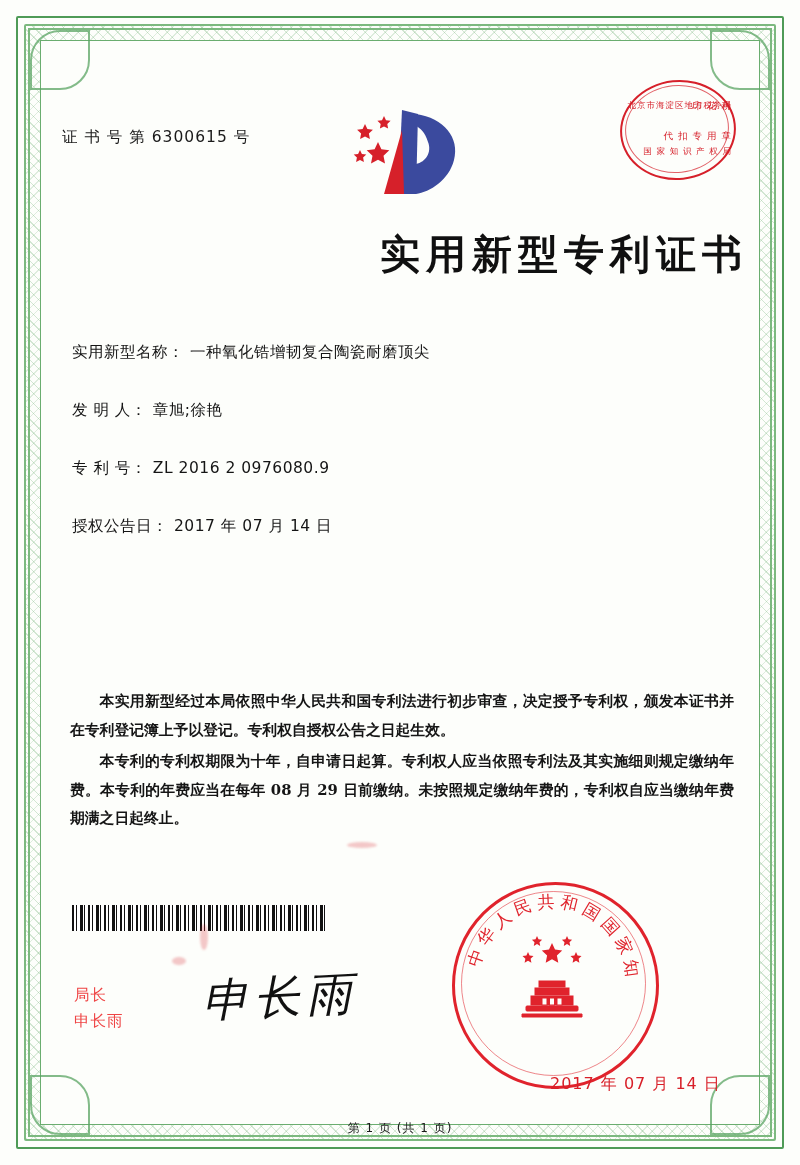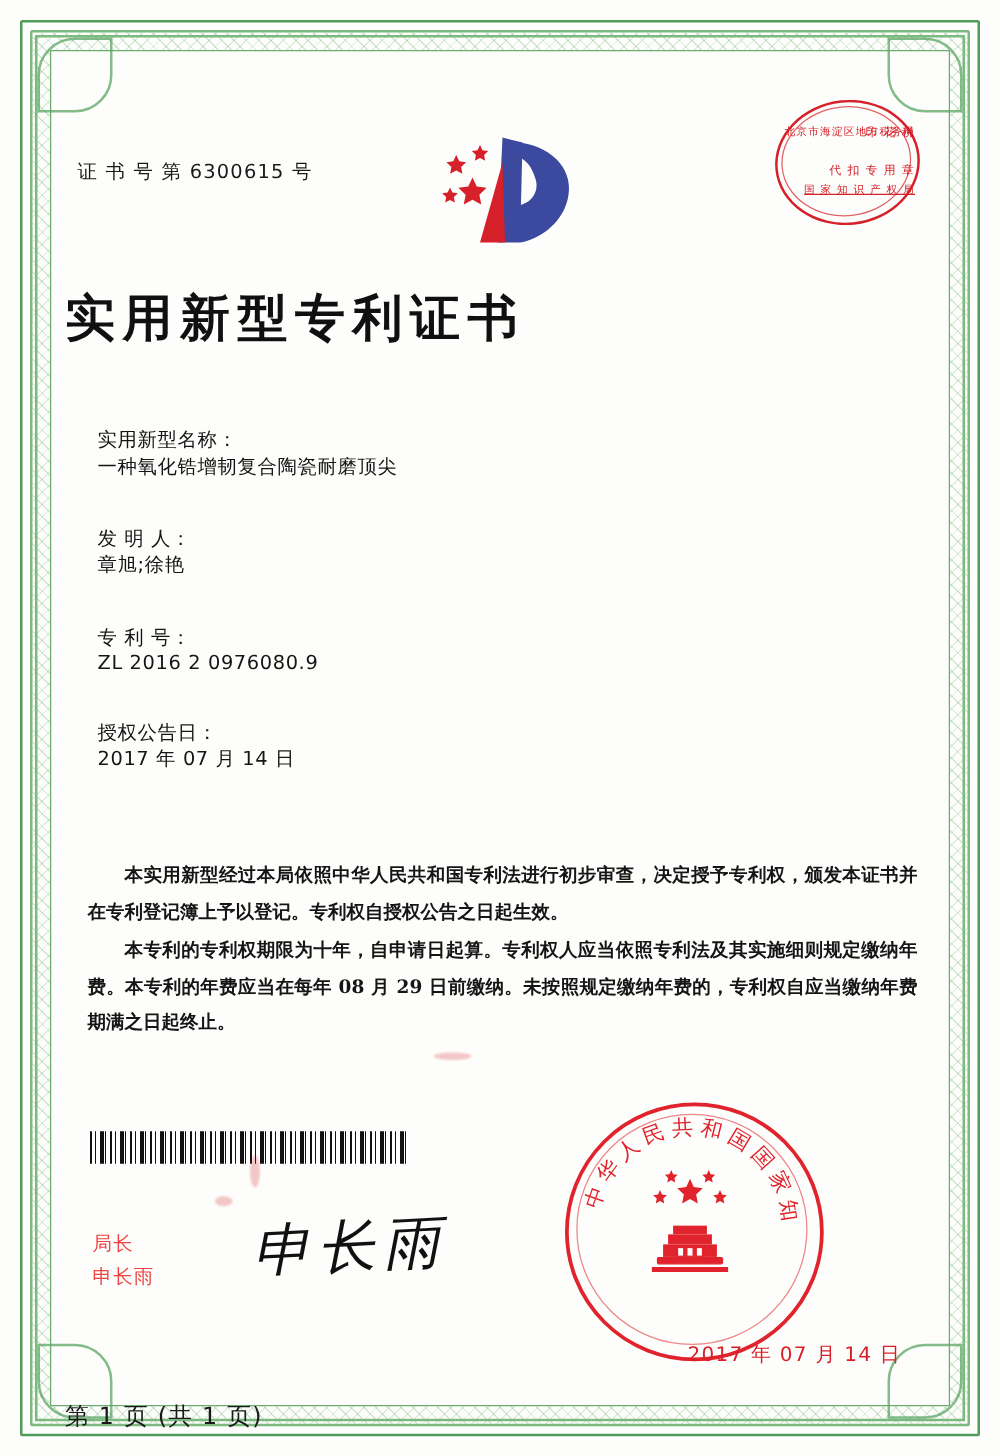"国 家 知 识 产" .tax-stamp .l4 { text-decoration: underline -> none }
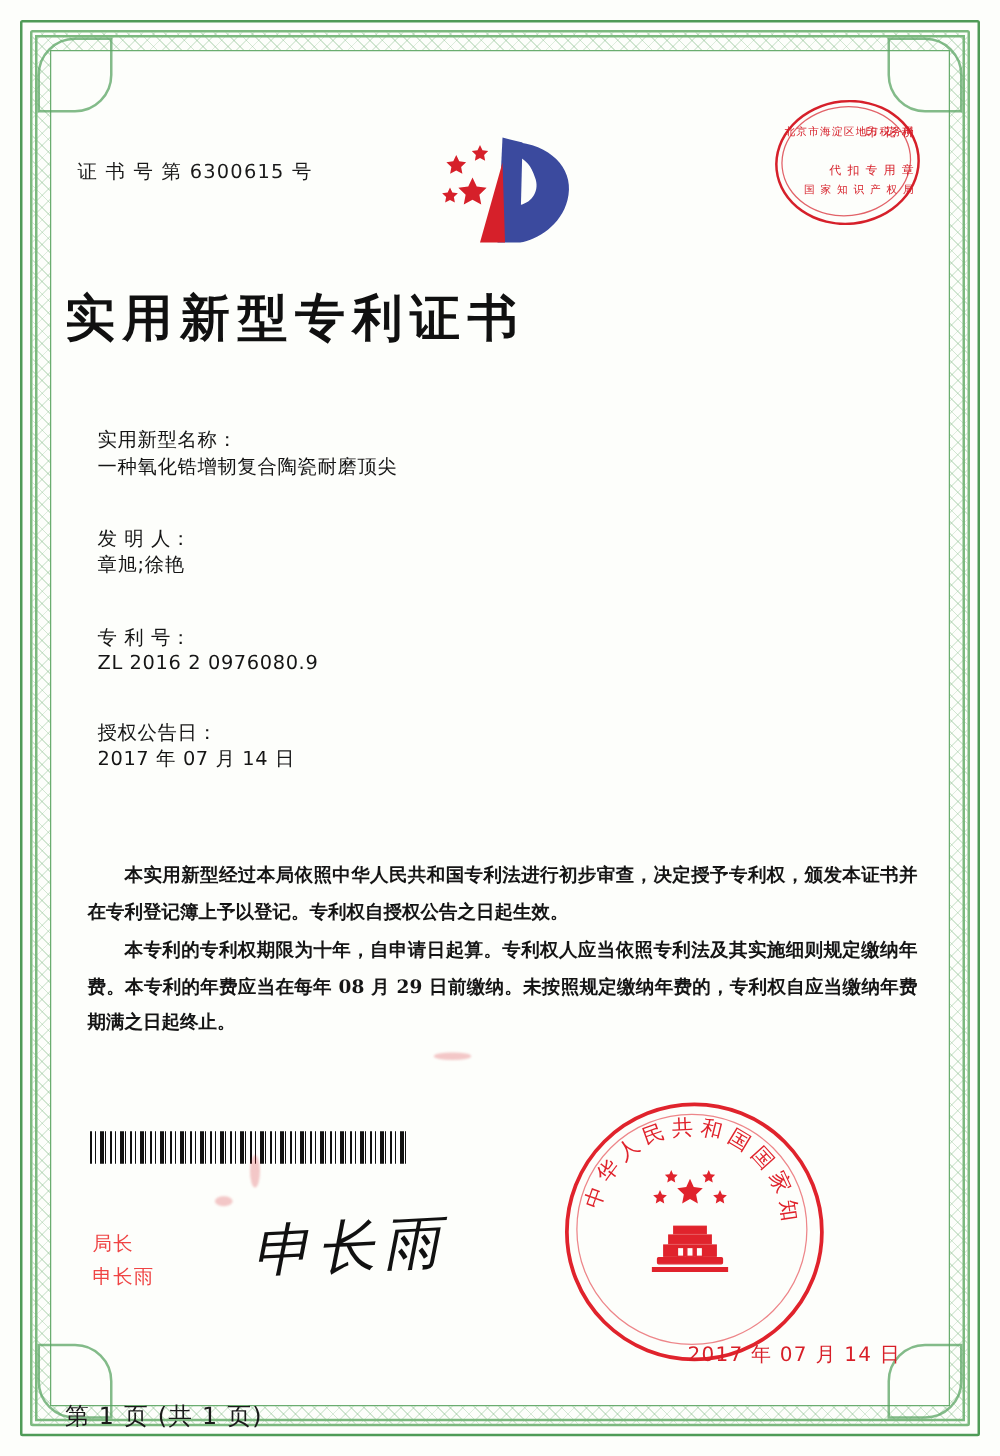"实用新型专利证书" .title { text-align: left -> right }
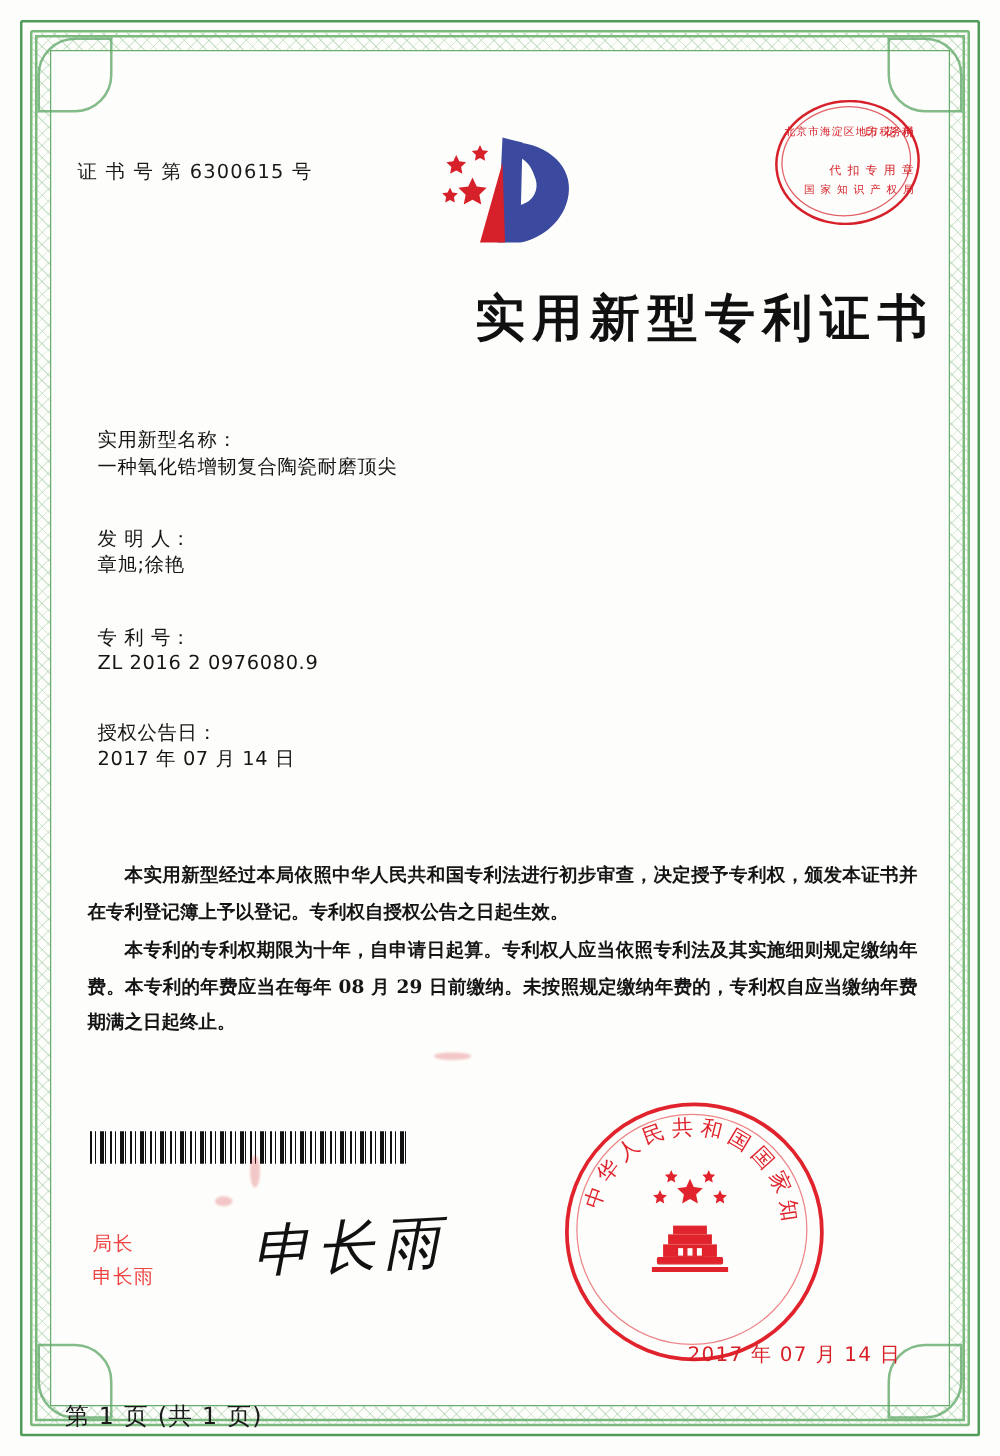"实用新型名称：" .field { flex-direction: column -> none }
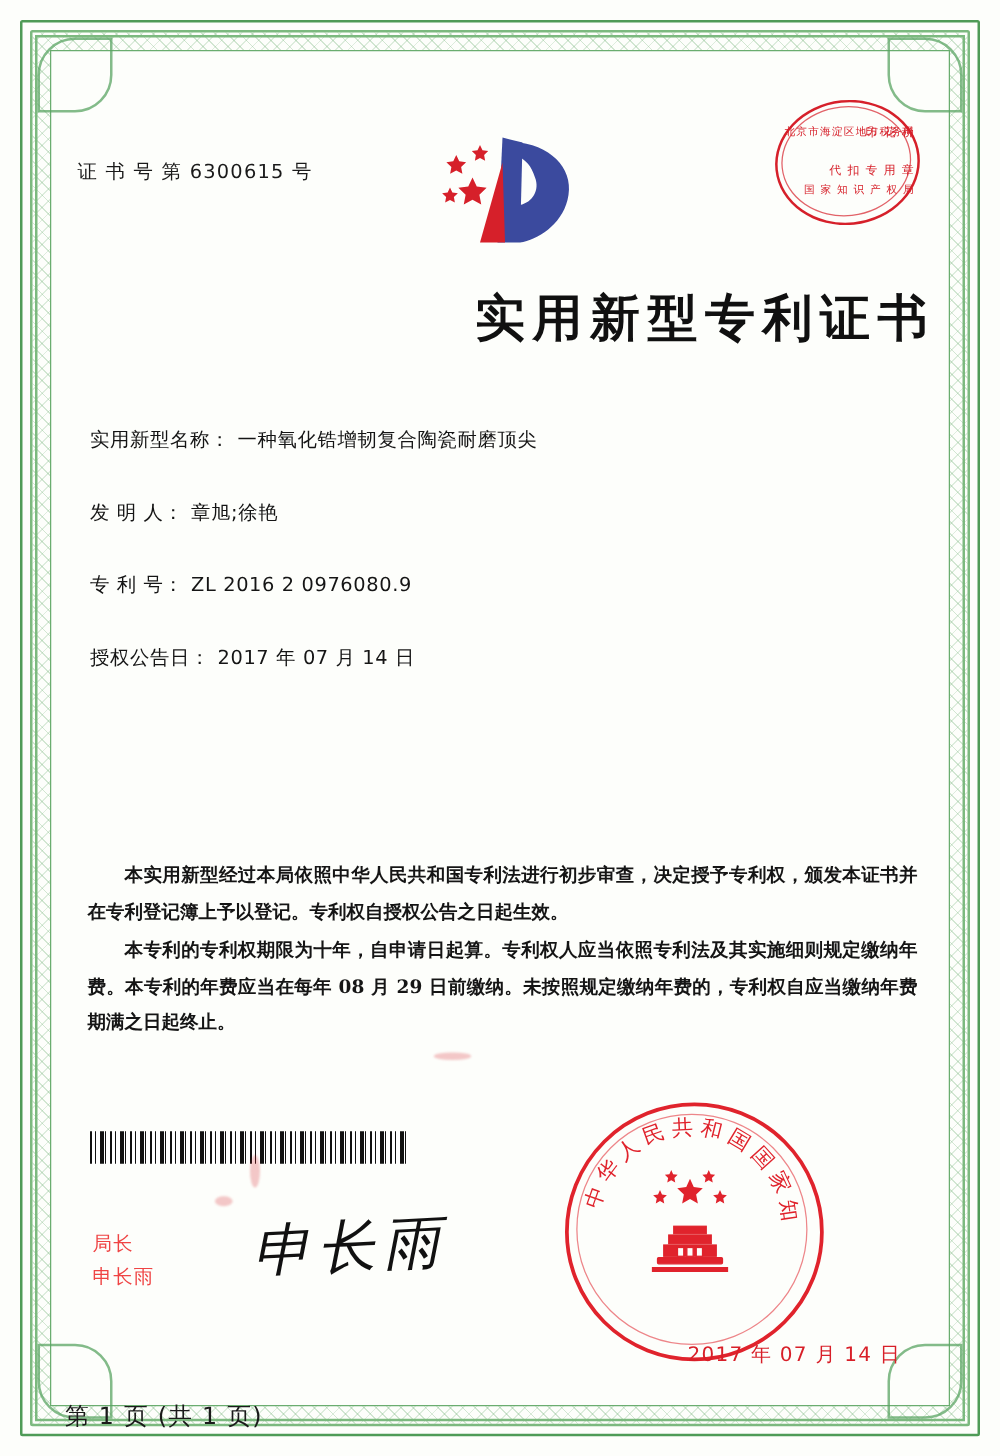"第 1 页 (共 1" .page-num { font-size: 19px -> 12px; text-align: none -> center }
